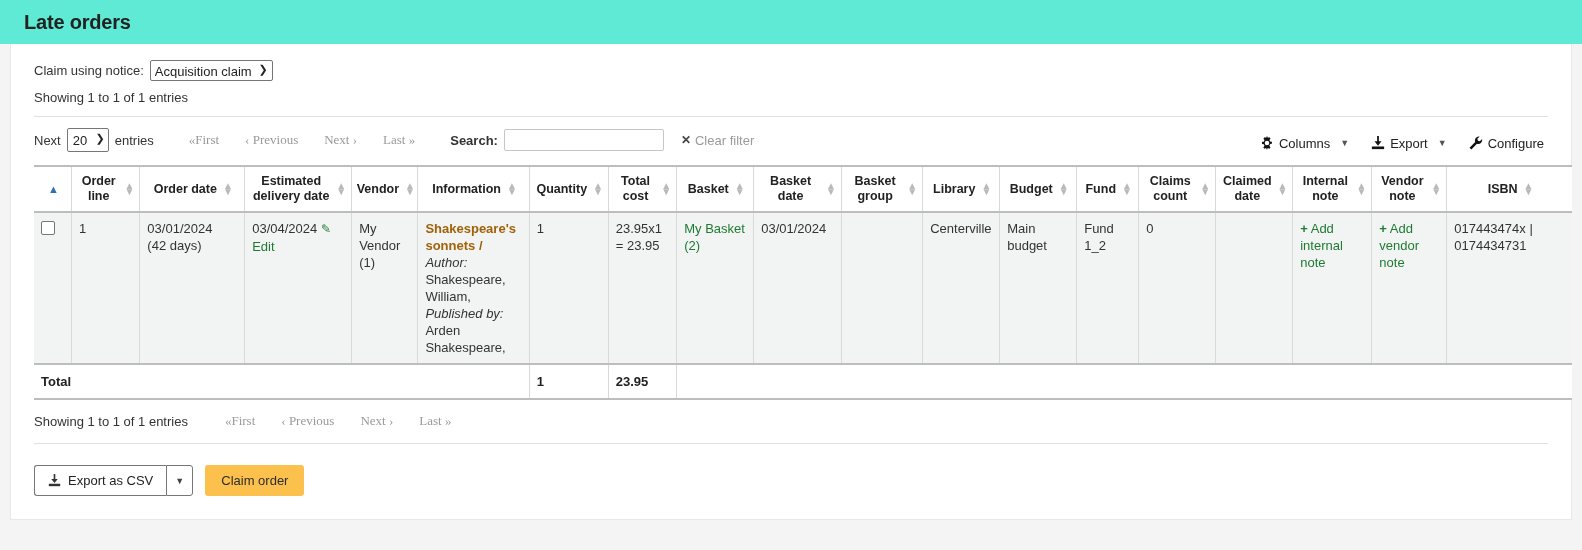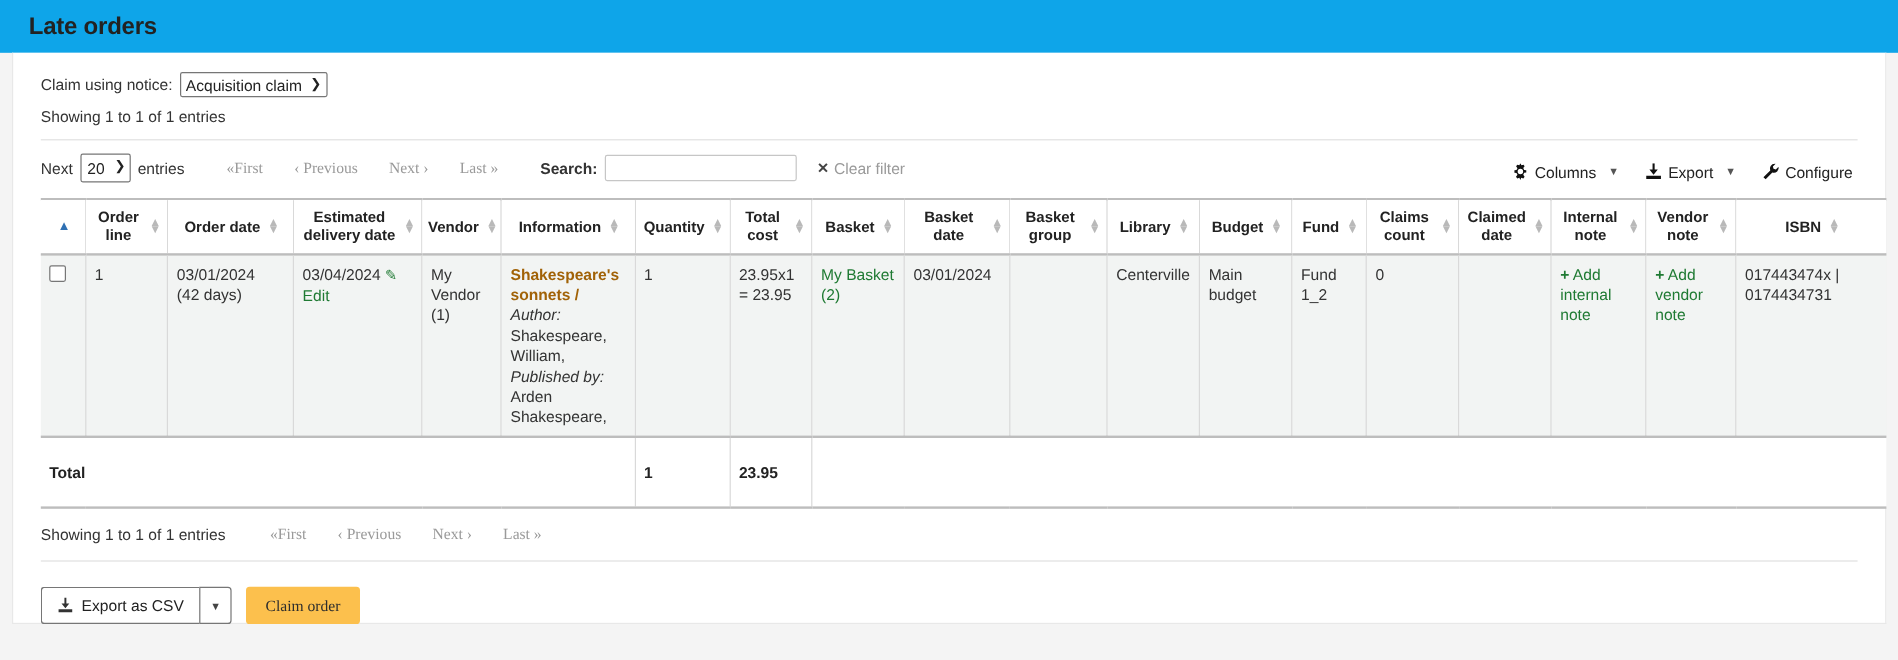"Late orders" .page-header { background: #0ea5e9 -> #5eead4 }
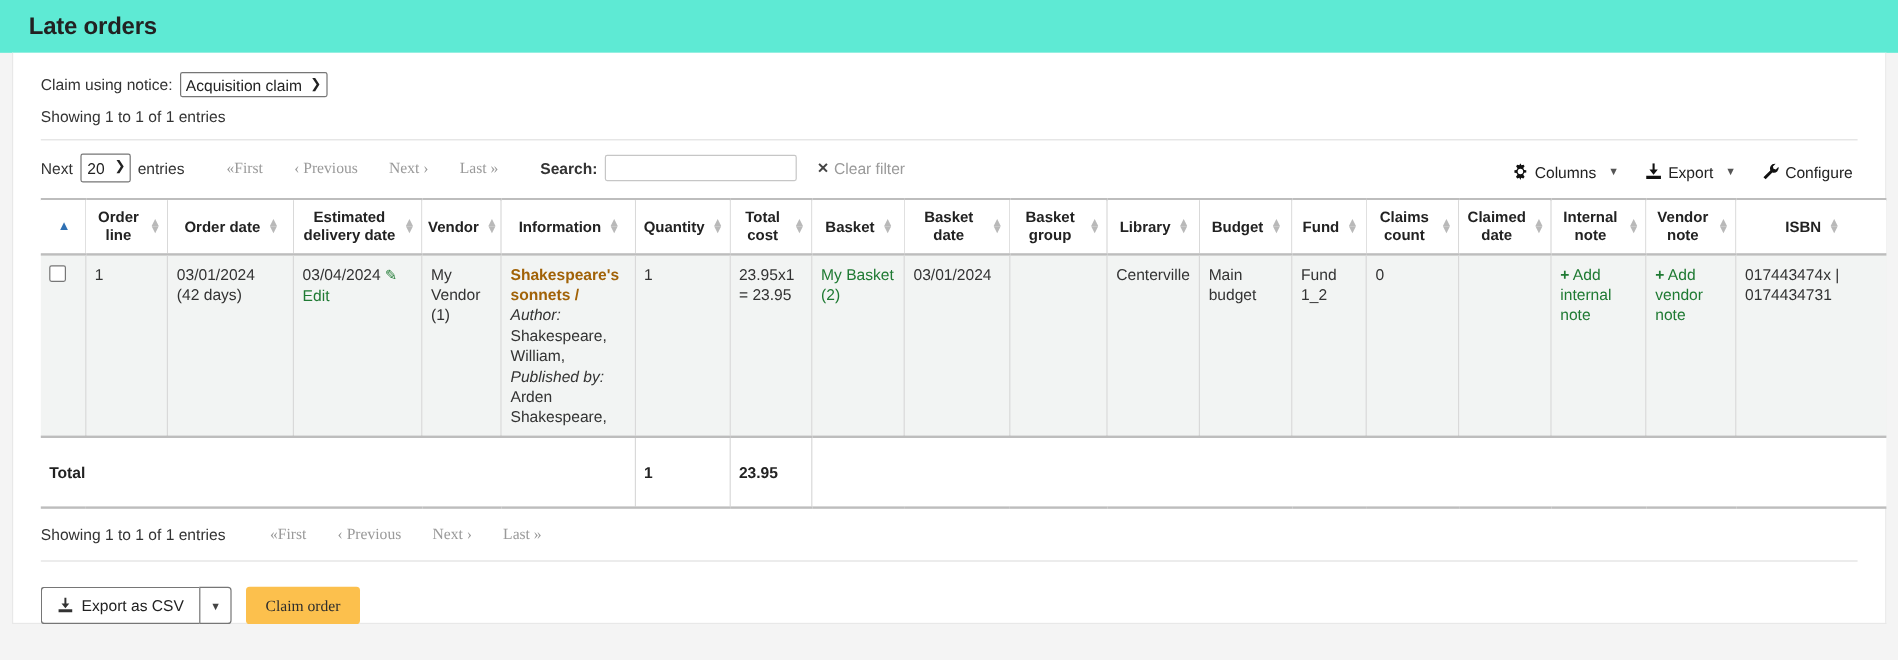"Total" table.dt tfoot td { padding: 21px 7px -> 9px 7px }
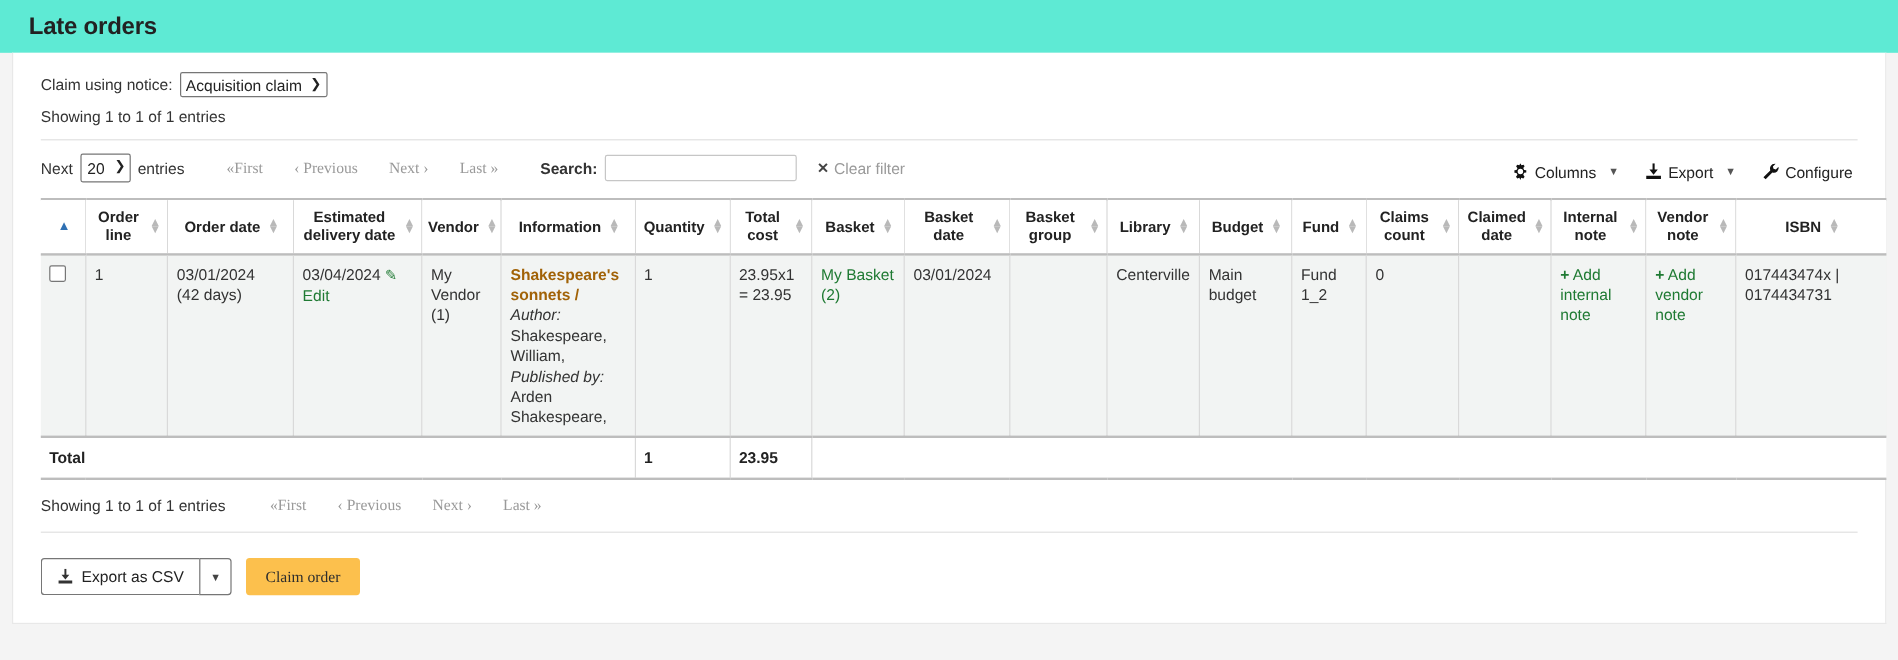"Claim order" .btn-claim { font-family: Liberation Serif, serif -> Liberation Sans, sans-serif }
